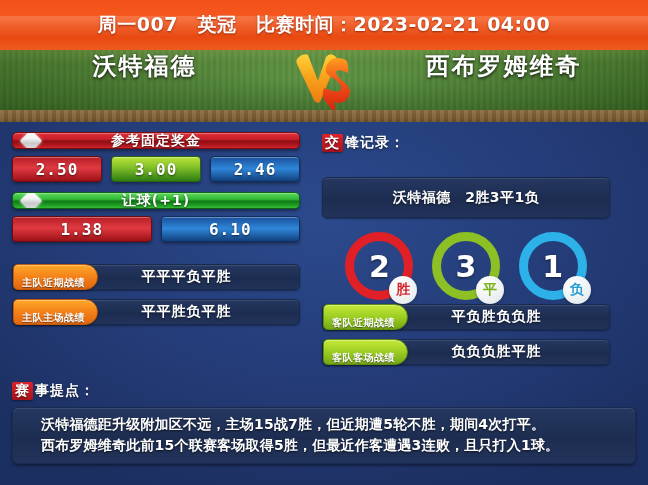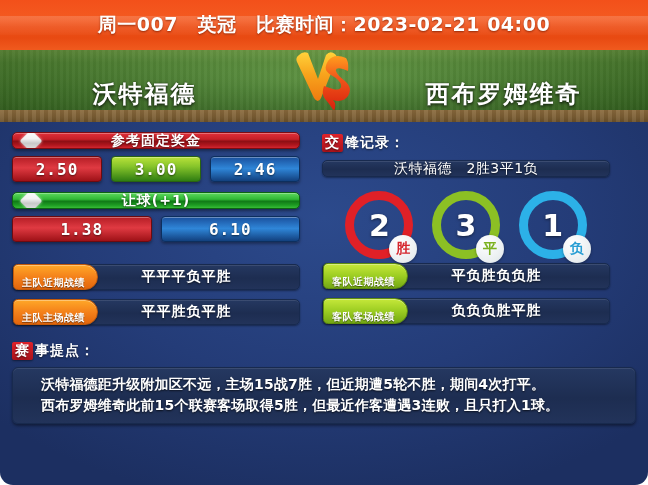"周一007 英冠 比赛时间：2023-02-21 04:00" #page { border-radius: 13px -> none }
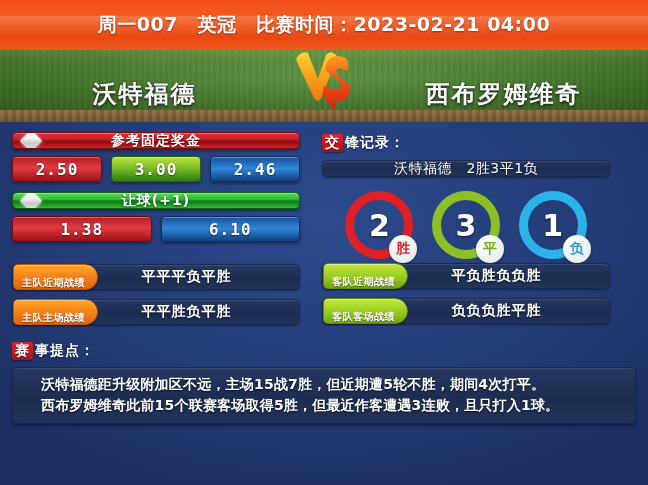"沃特福德" .teams { align-items: flex-end -> flex-start }
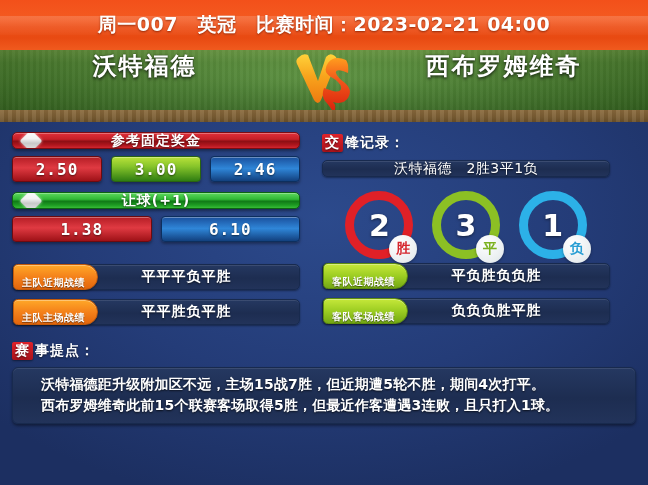"沃特福德 2胜3平1负" .dark-field { font-weight: normal -> bold; height: 17px -> 41px; margin-top: 6px -> 23px }
